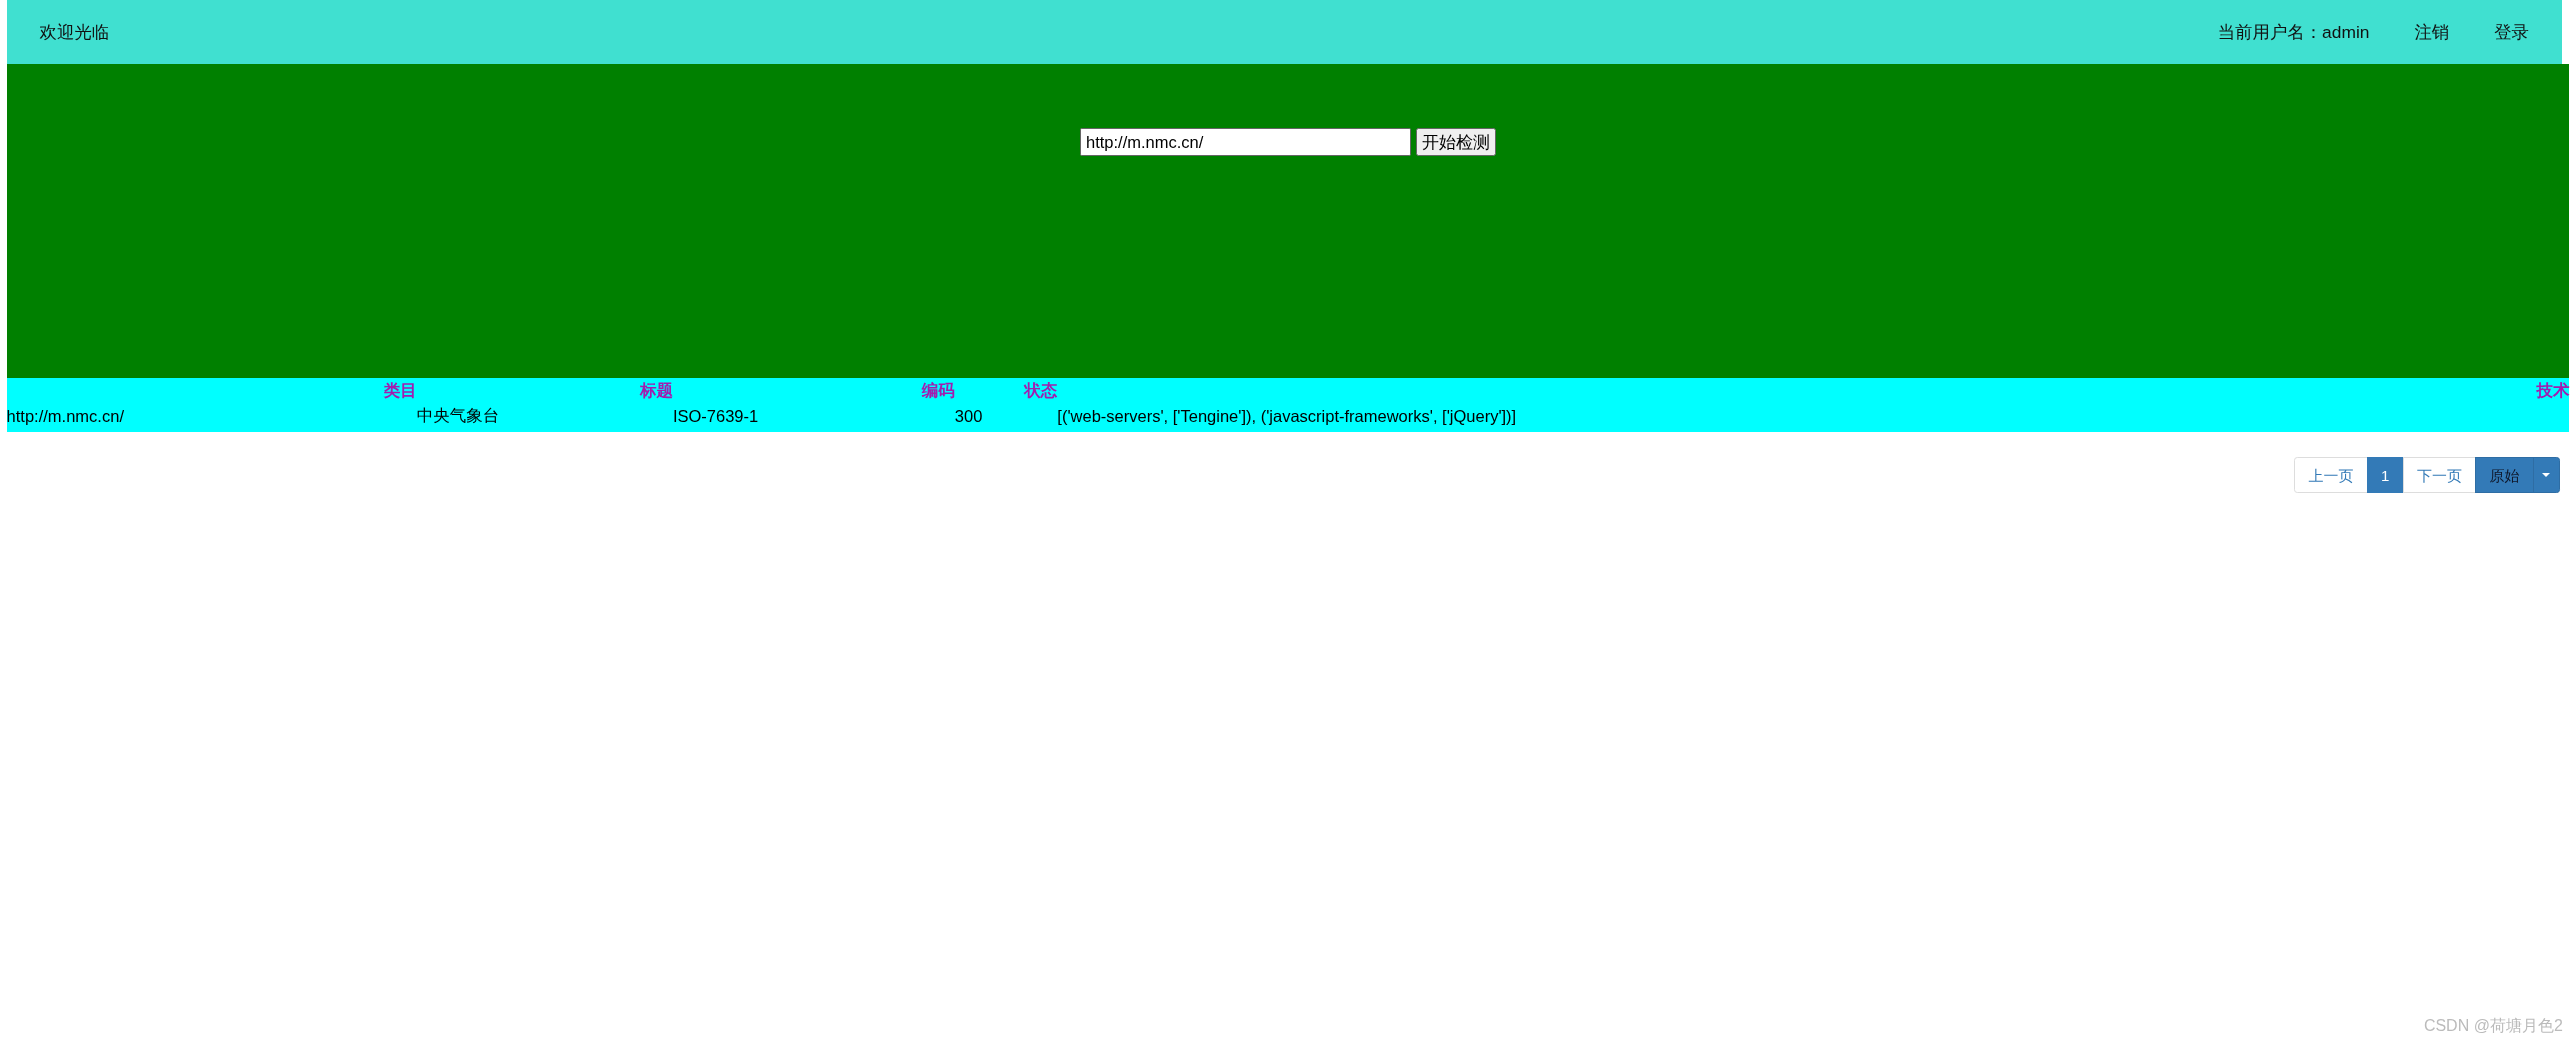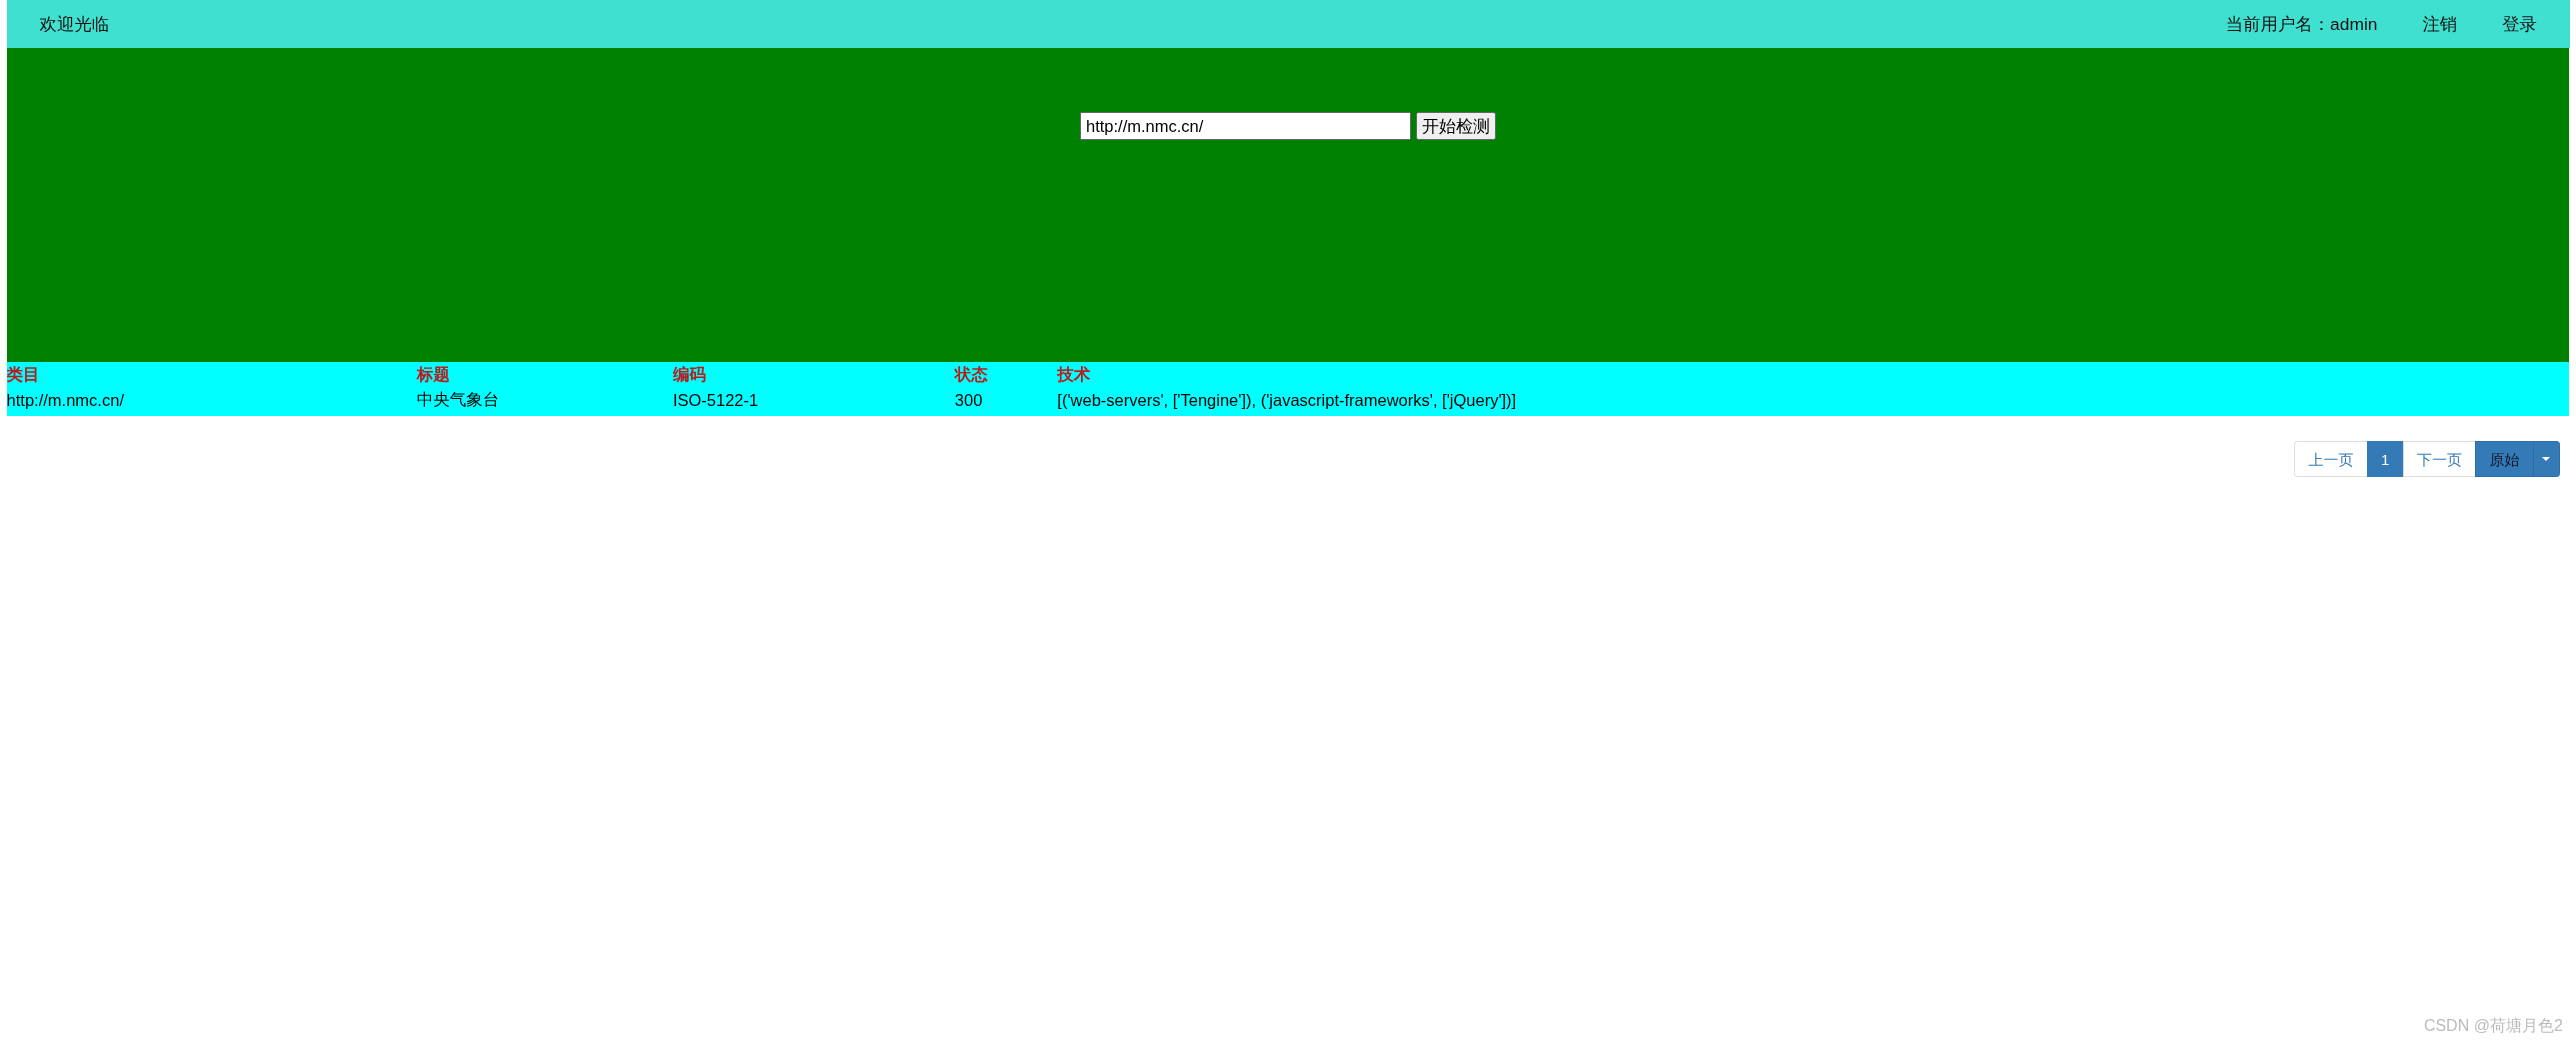"欢迎光临" .top-bar { height: 48px -> 64px; margin-right: 6px -> 14px }
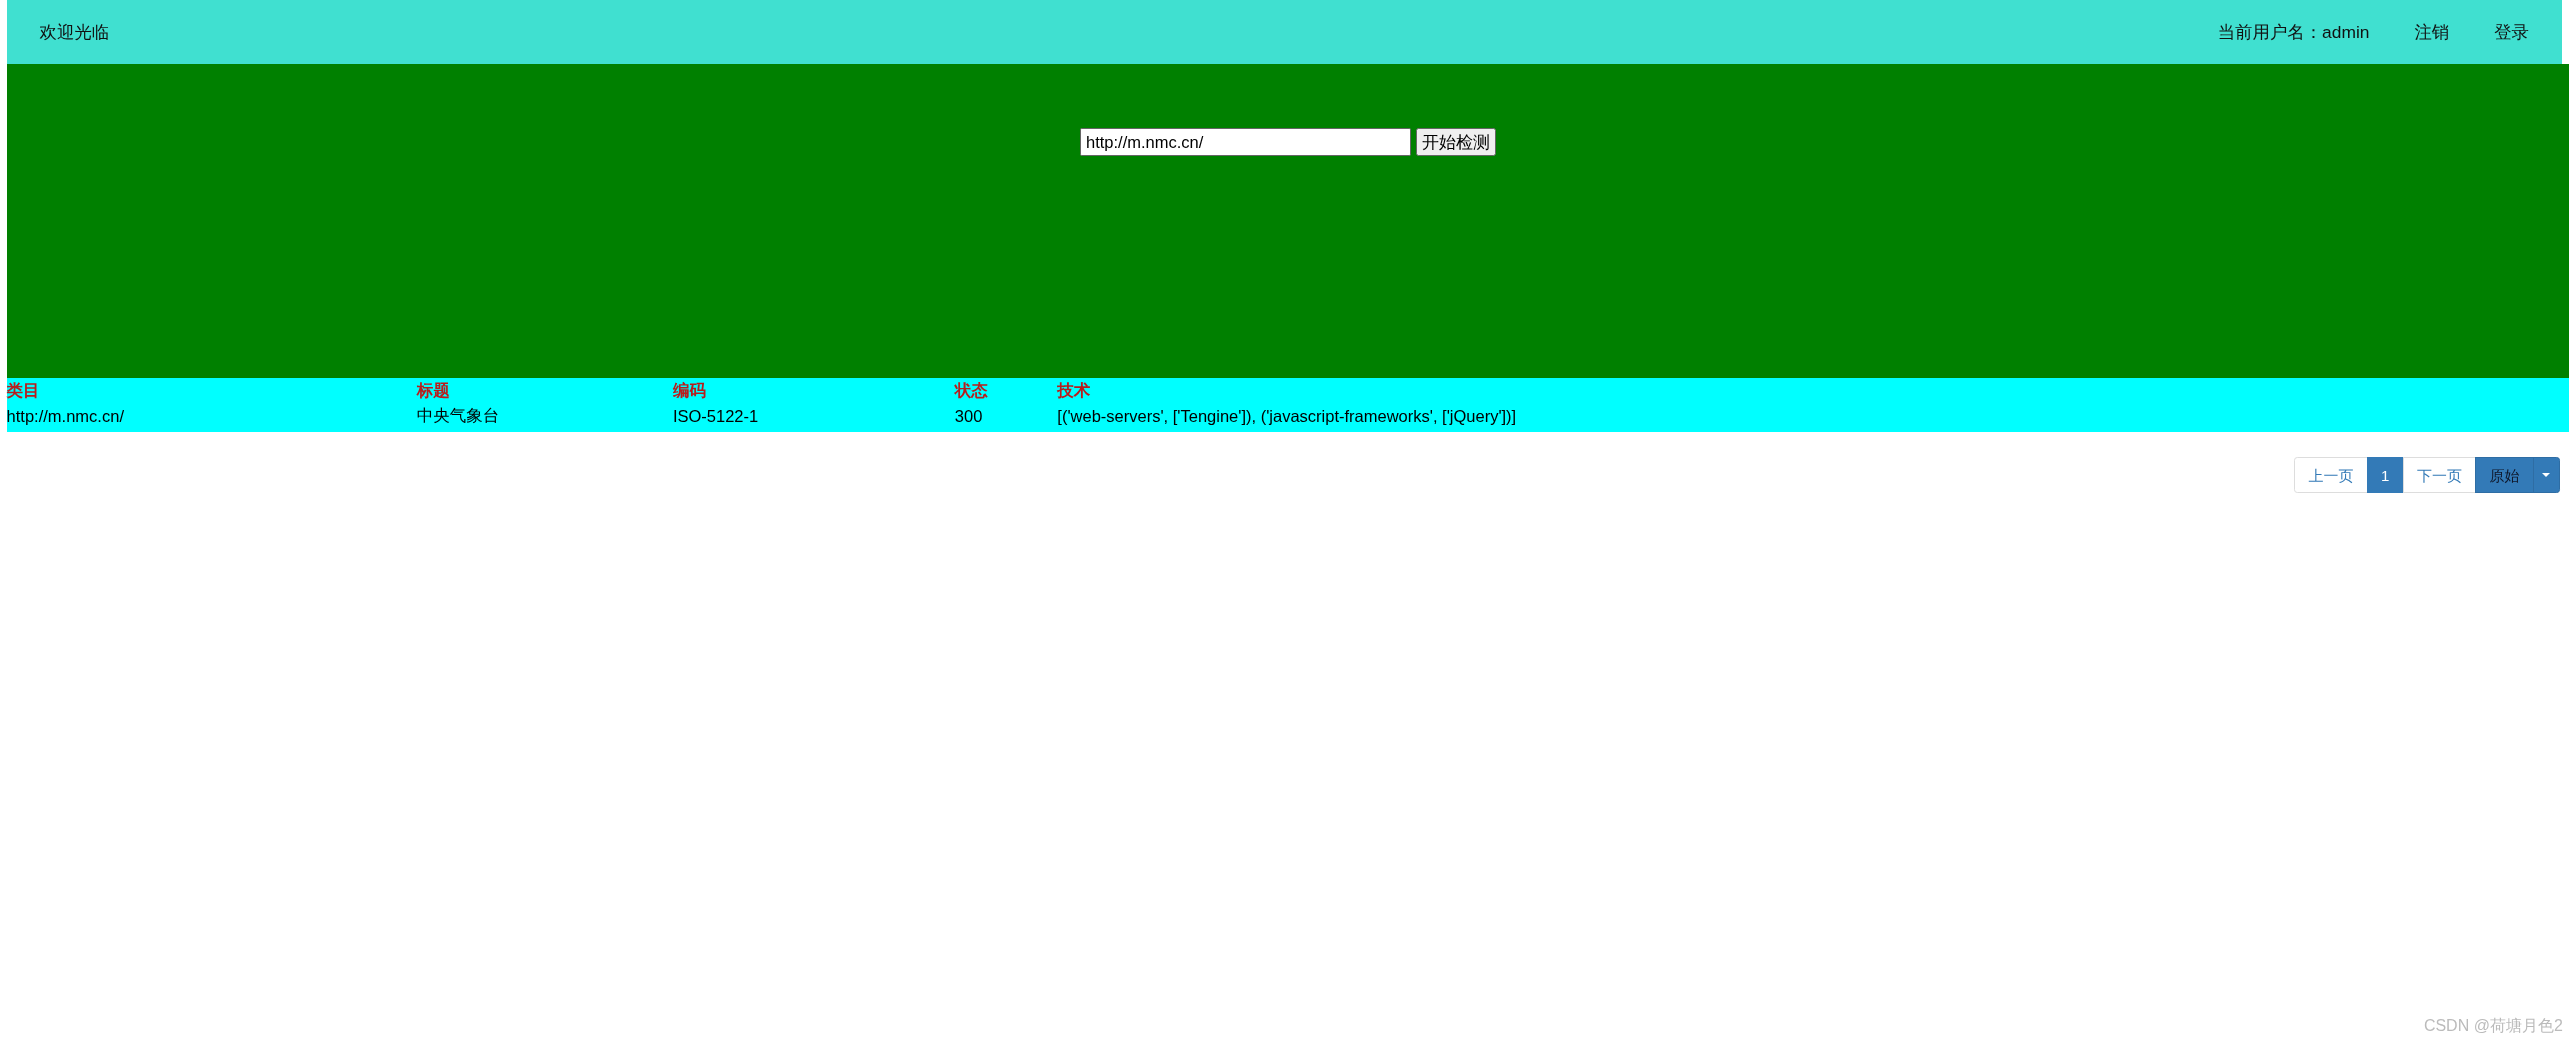"类目" .data-table th { color: #b91c1c -> #a21caf; text-align: left -> right }
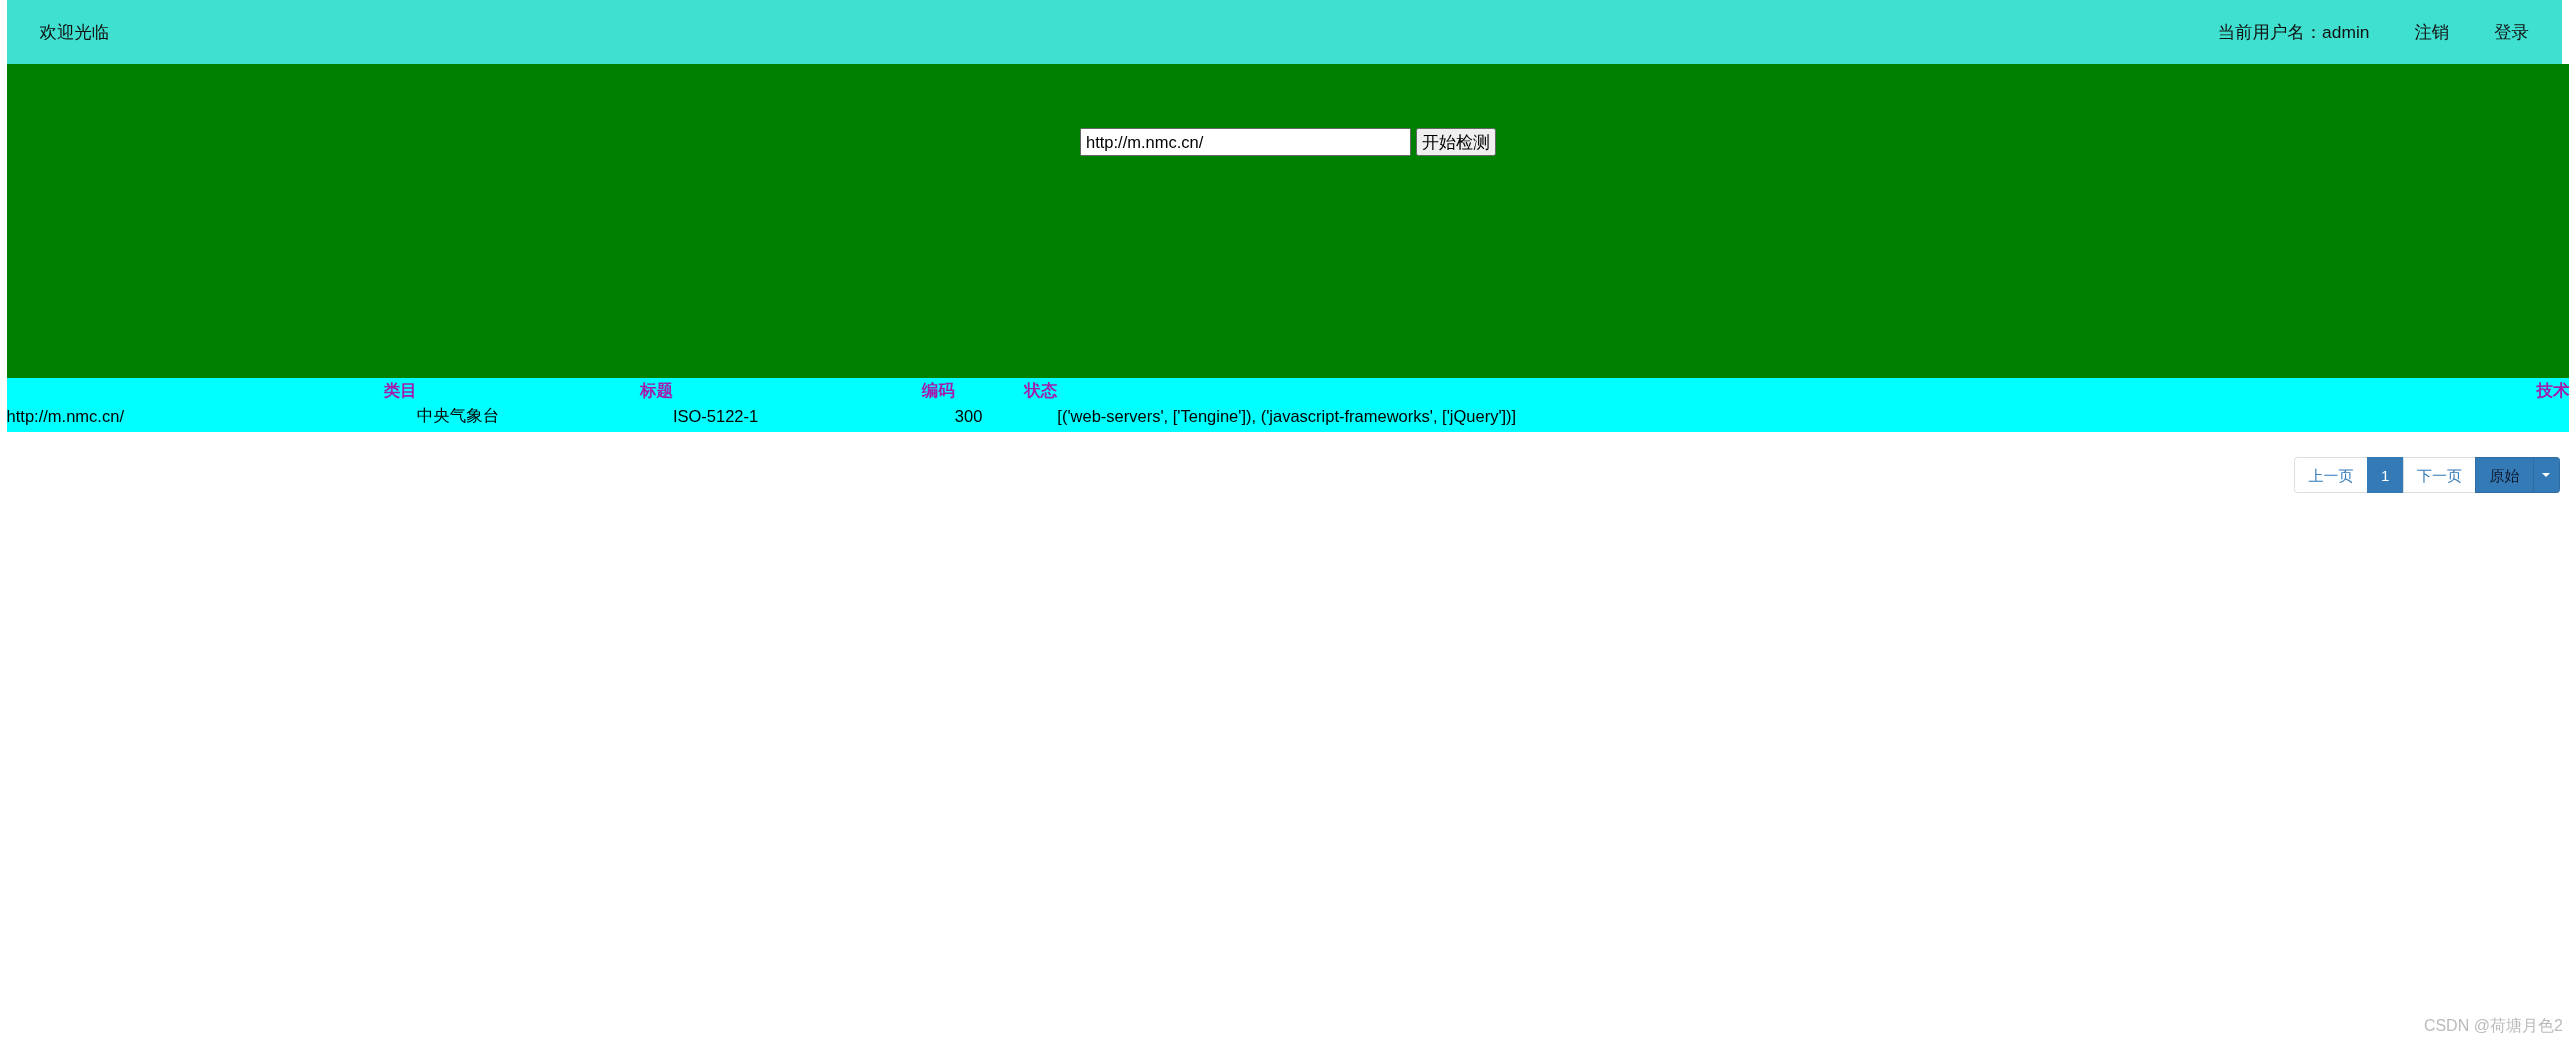"ISO-5122-1" td { text: ISO-5122-1 -> ISO-7639-1 }
